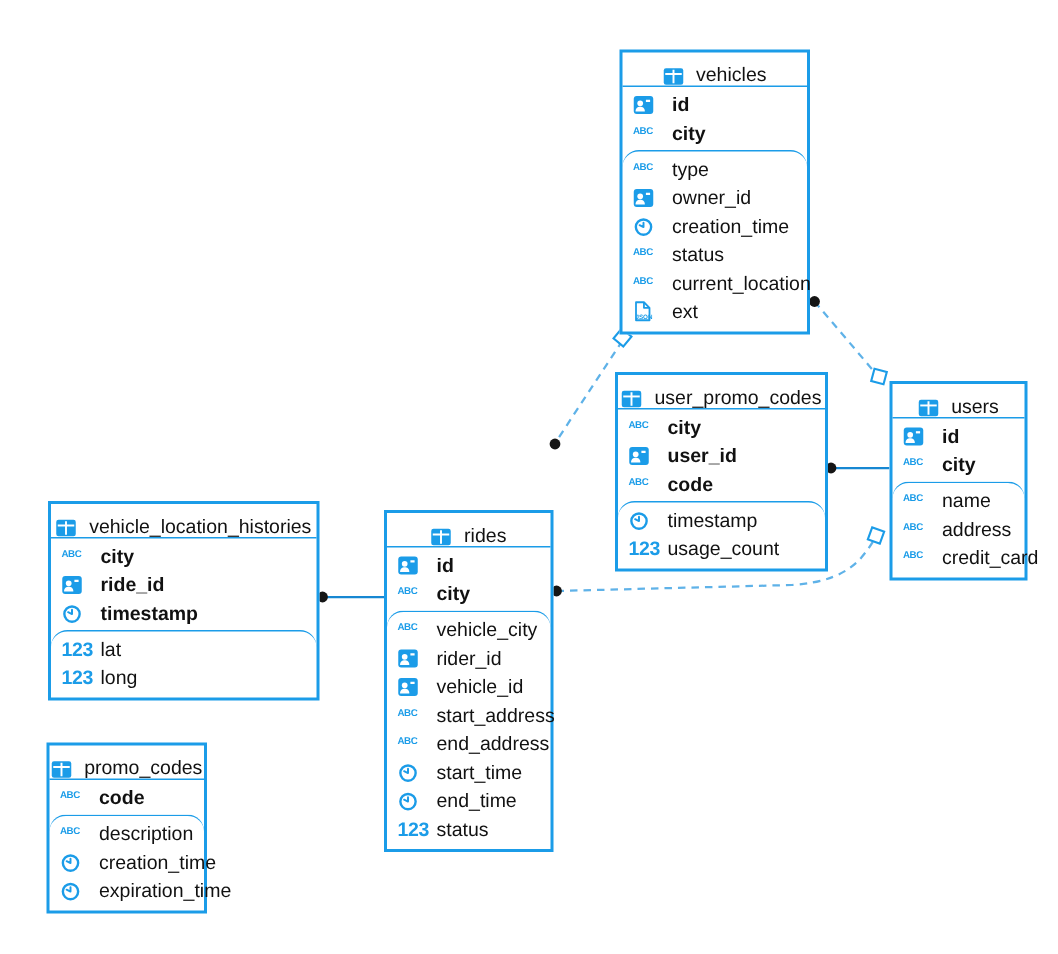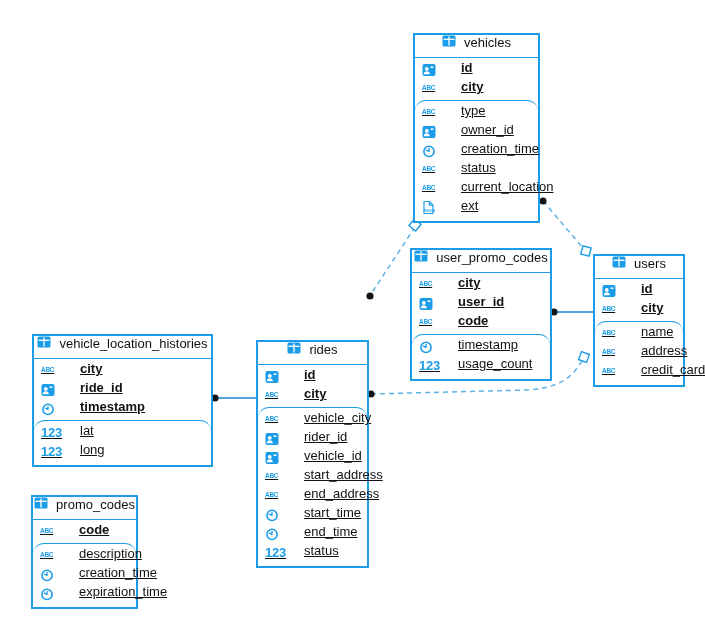"vehicles" .thead { align-items: flex-start -> flex-end }
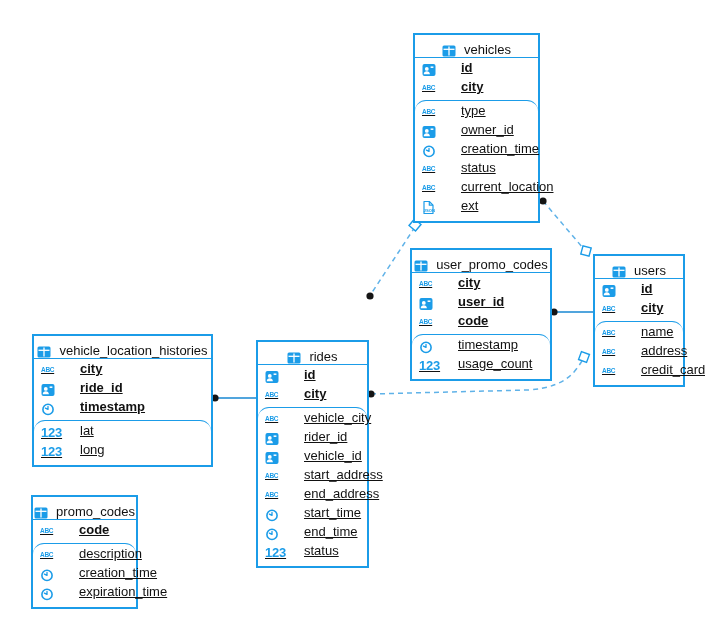"id" .row { align-items: none -> center; gap: 22px -> 9px; text-decoration: underline -> none }
